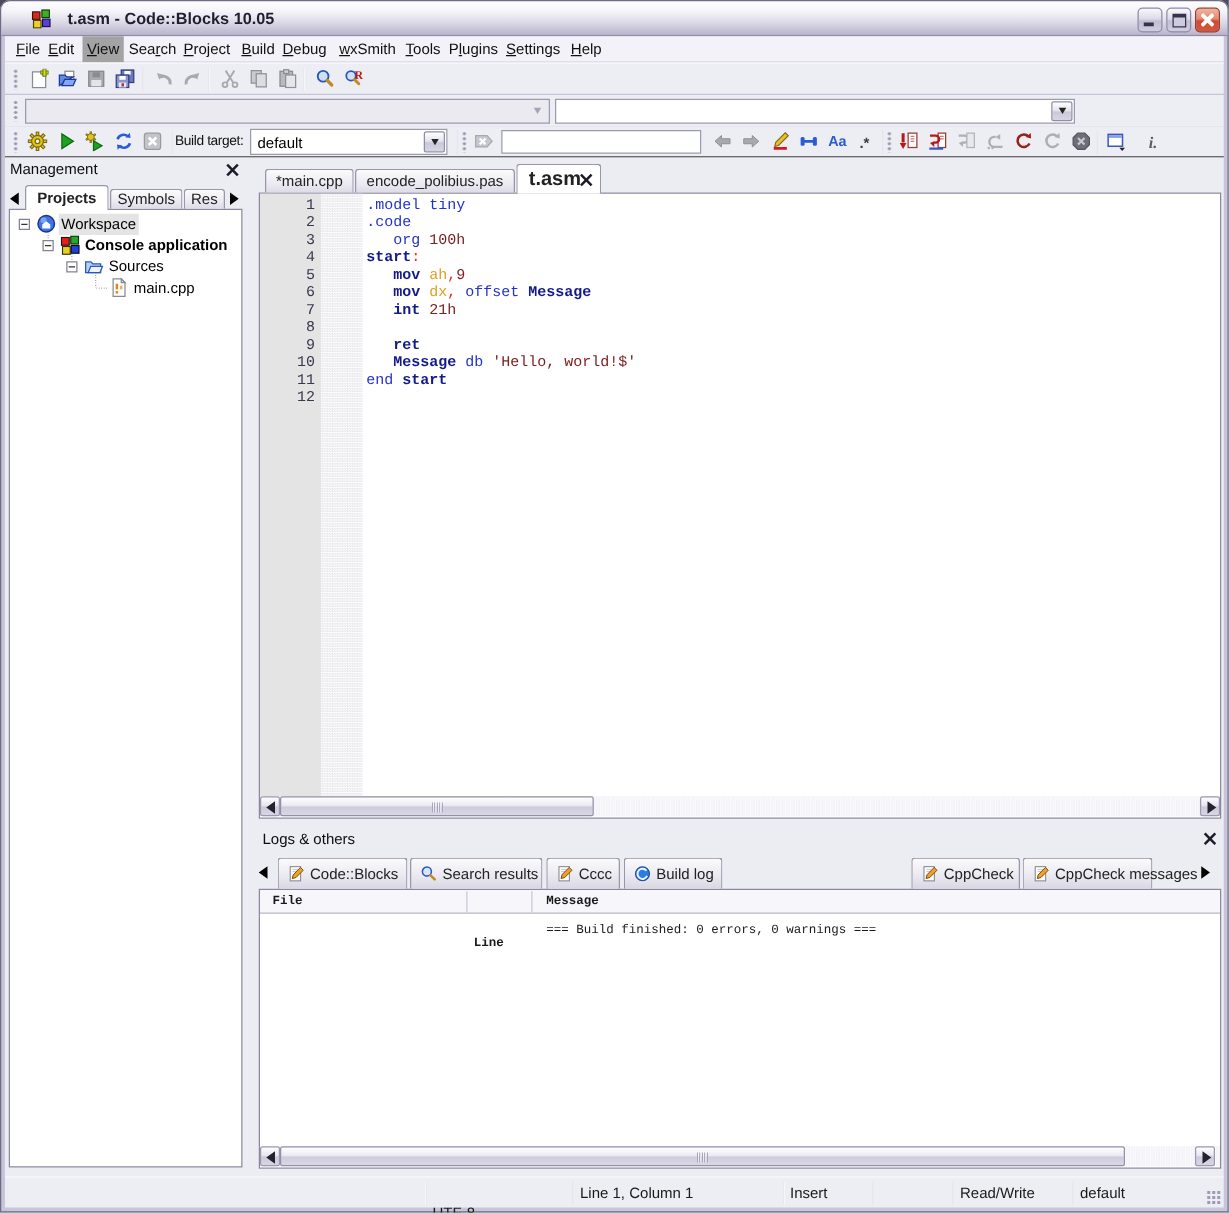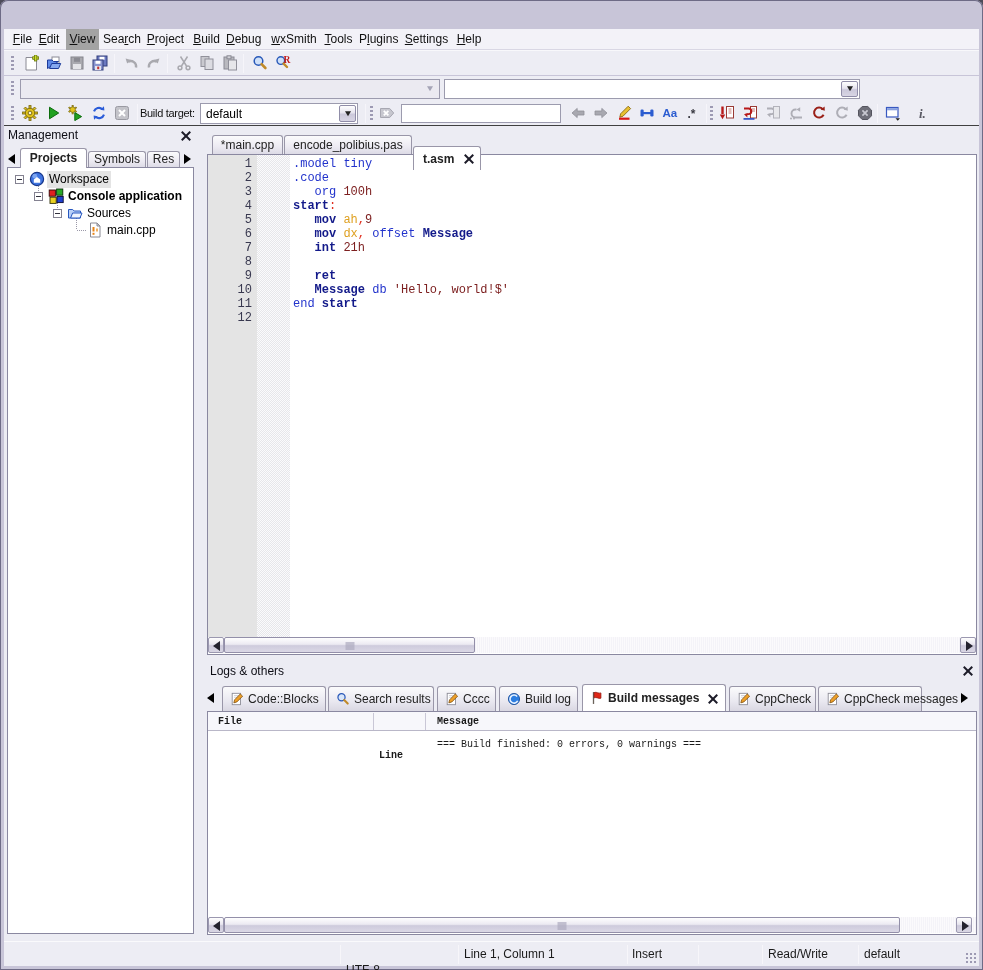"t.asm - Code::Blocks 10.05" div.abs { html: none -> <div> <span><svg> <rect></rect> <rect></rect> <rect></rect> <rect></rect> </svg></span> <span>t.asm - Code::Blocks 10.05</span> <span> <span></span> </span> <span> <span></span> </span> <span> <span></span> </span> </div> }
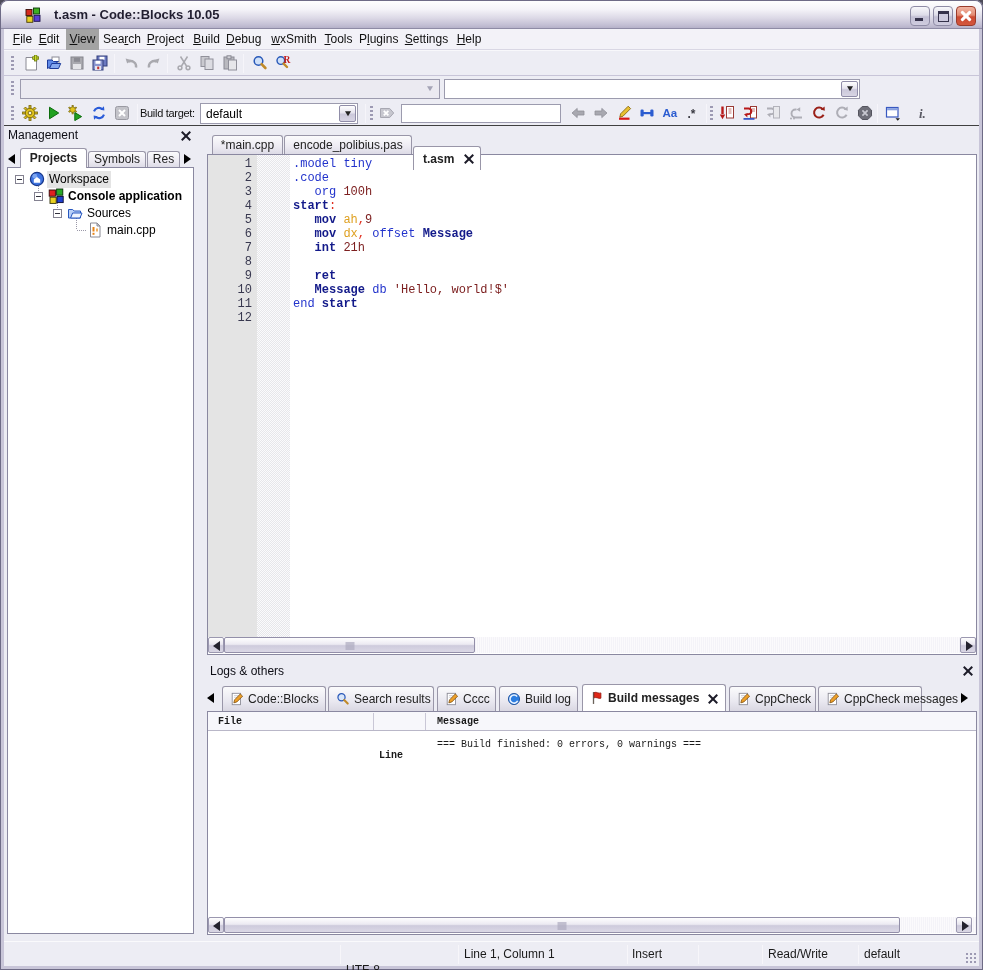"t.asm" div.tab { font-size: 12px -> 16px; top: 146px -> 131px }
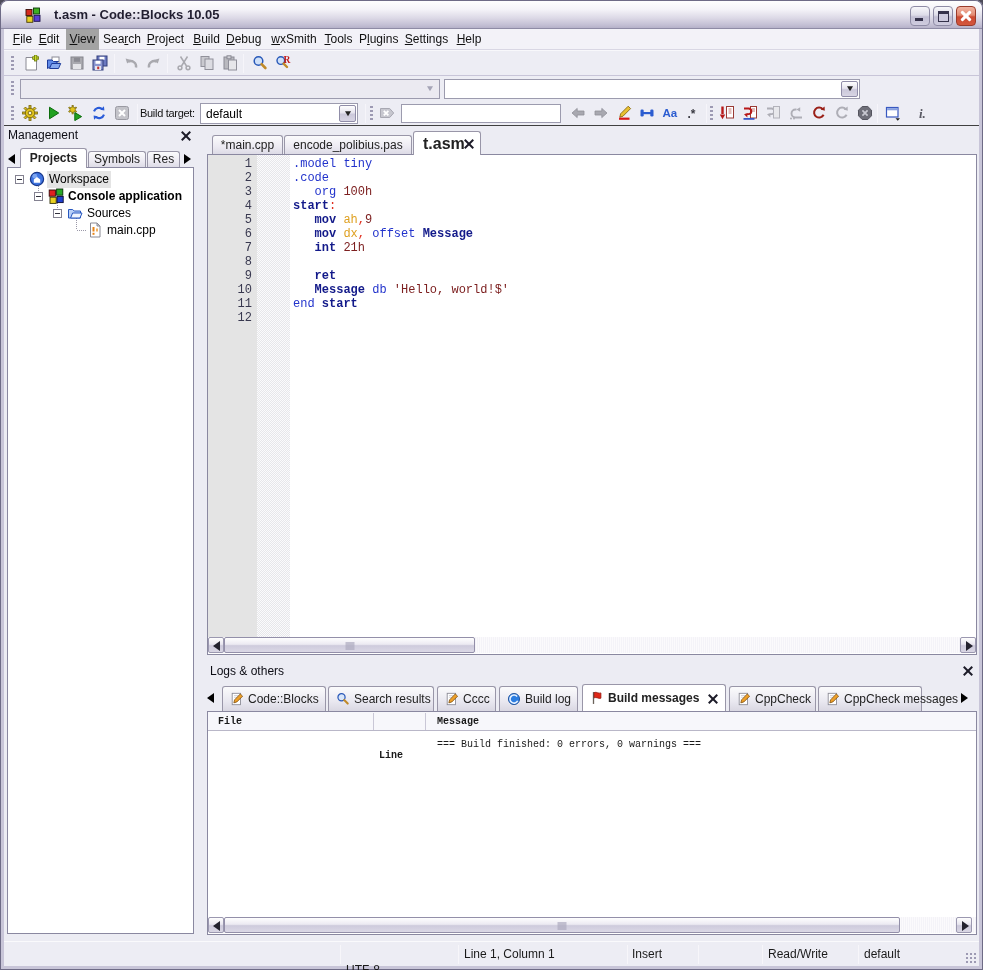"Build messages" div.logtab { html: <div> <div><svg> <path></path> <path></path> </svg></div> <div>Build messages</div> <div> <div></div> </div> </div> -> none }
